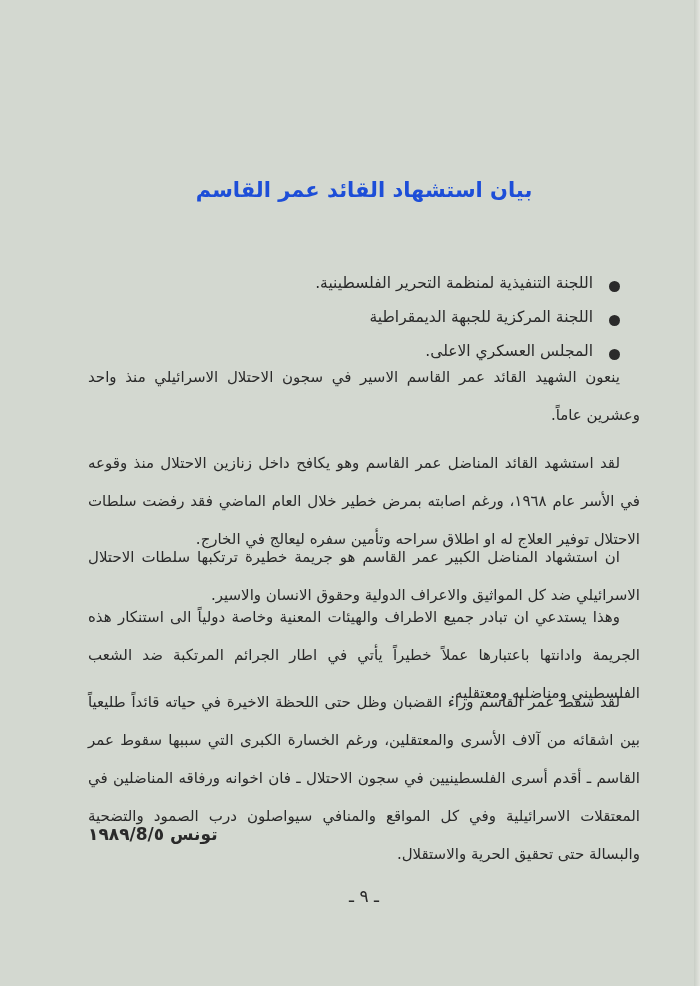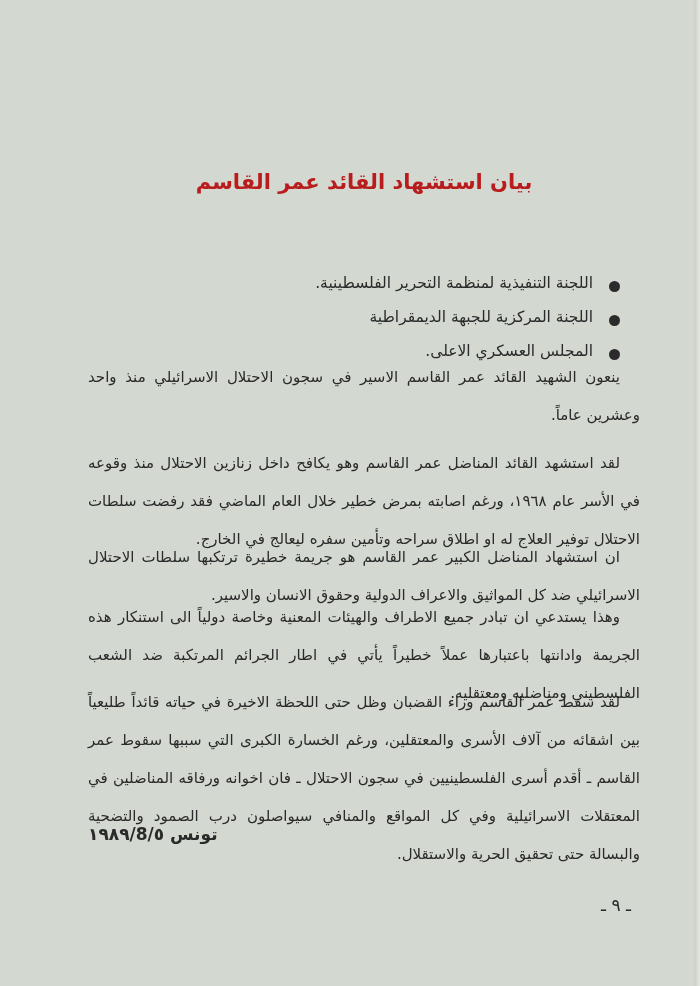"بيان استشهاد القائد عمر القاسم" .title { color: #b91c1c -> #1d4ed8; margin: 0 -> 8px }
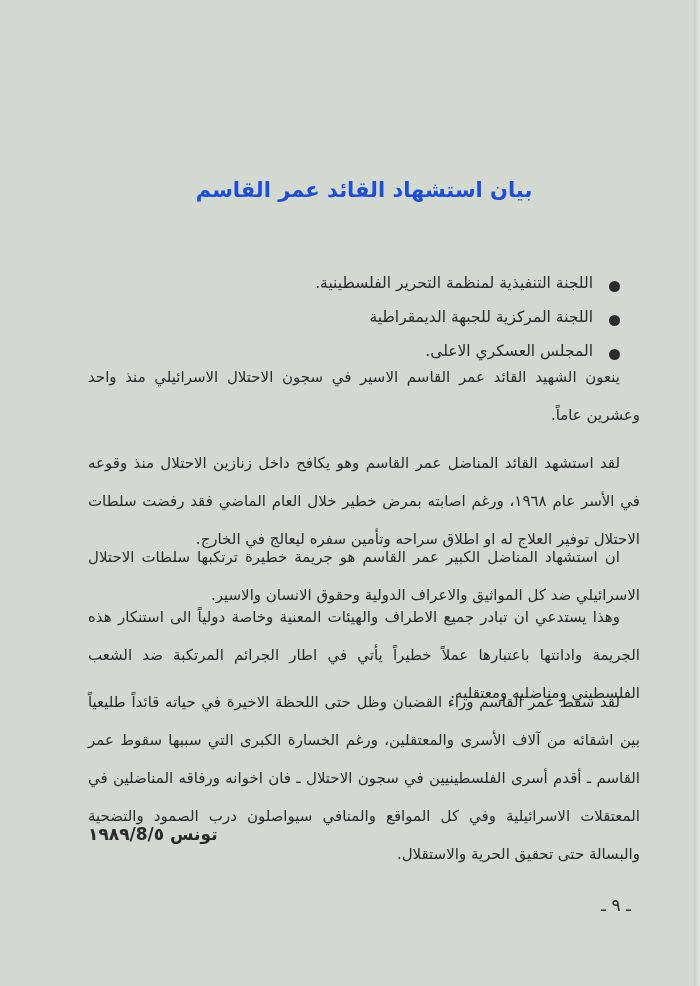"ـ ٩ ـ" .page-number { margin: 9px -> 0; text-align: right -> center }
